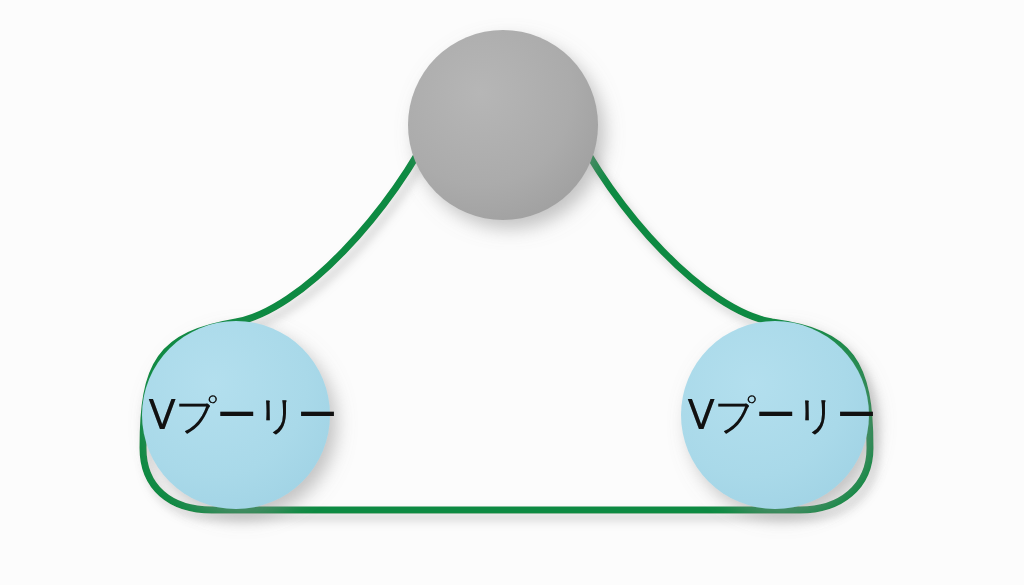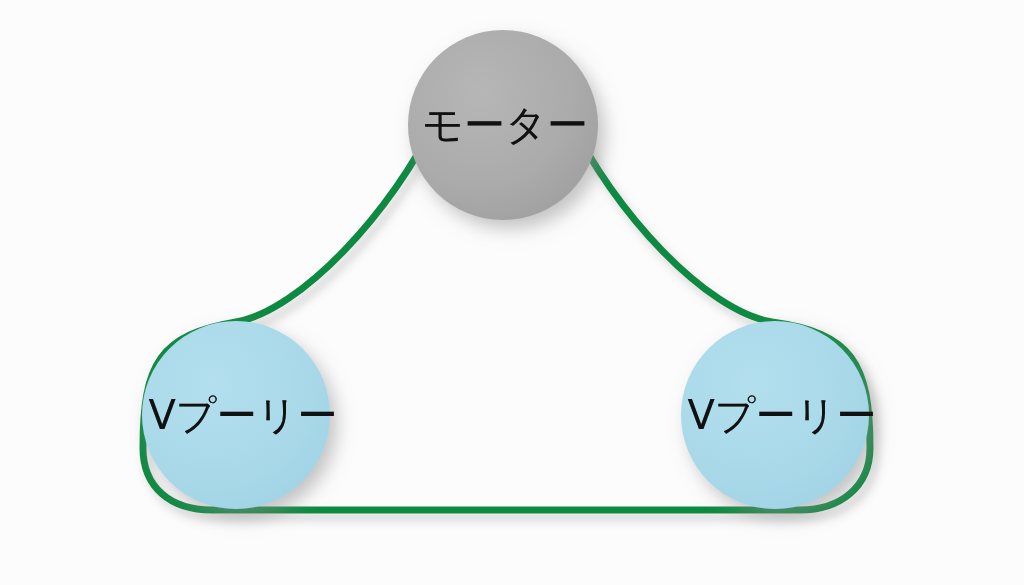"モーター" div.node-label { html: <div>モーター</div> -> none }
